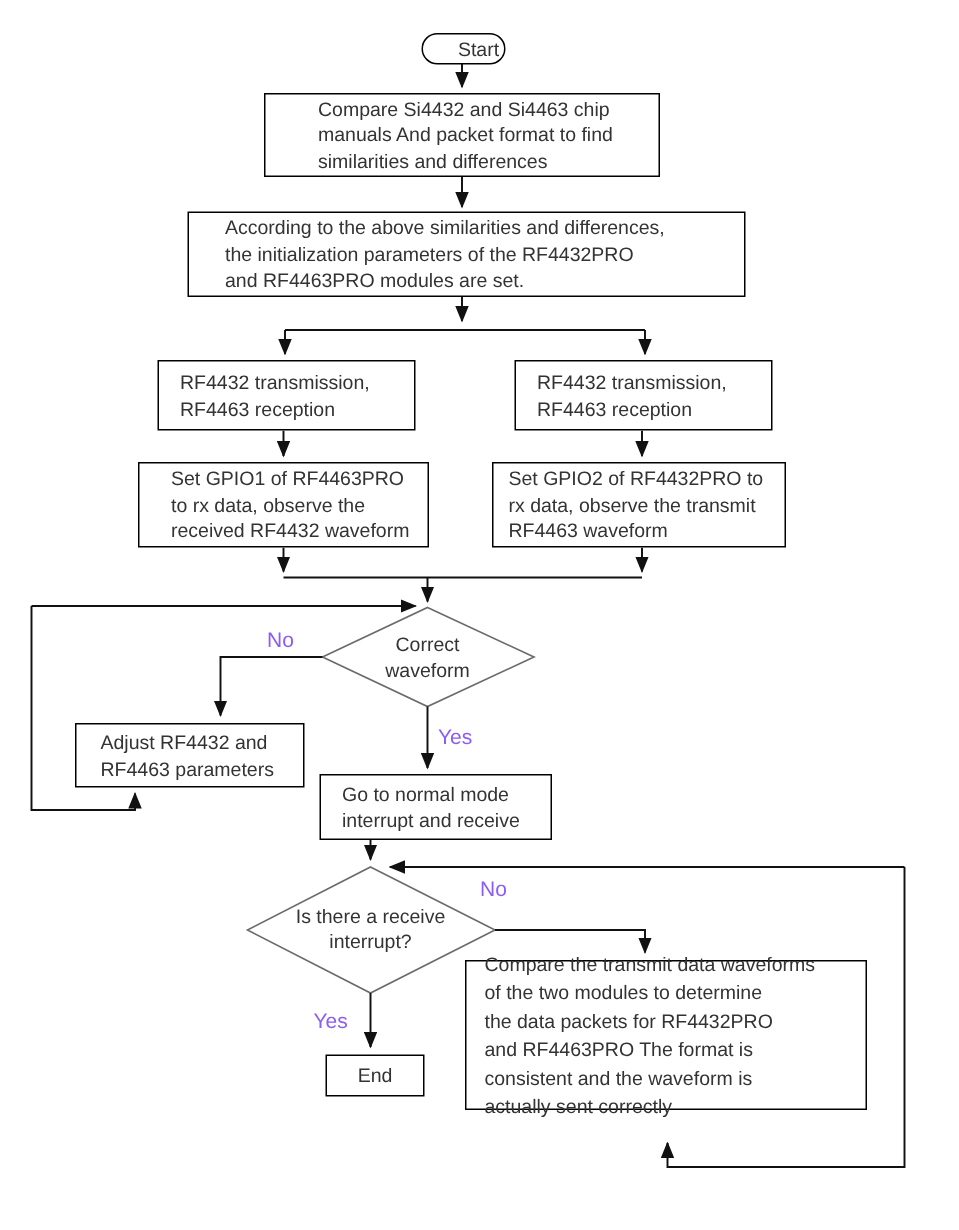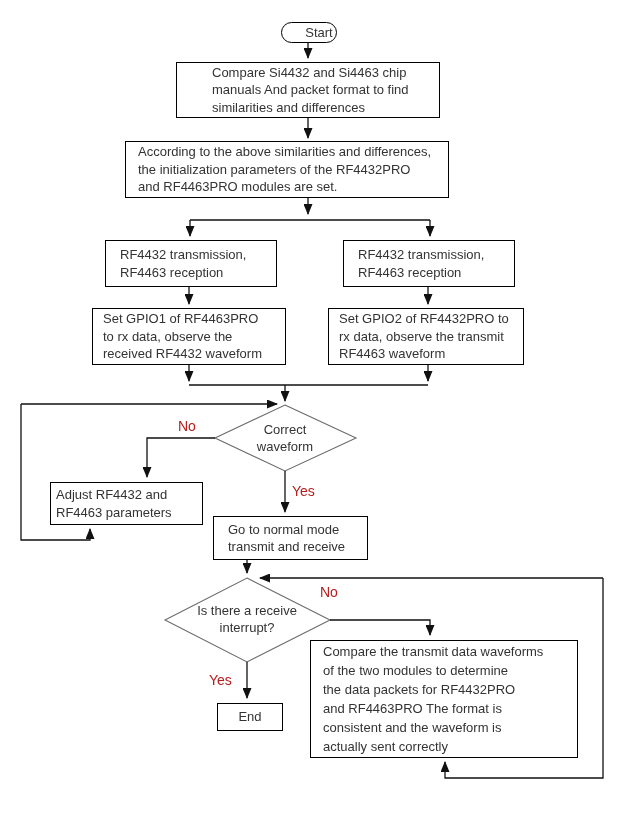"According to the above similarities" div.node { padding-left: 12px -> 24px; width: 324px -> 372px }
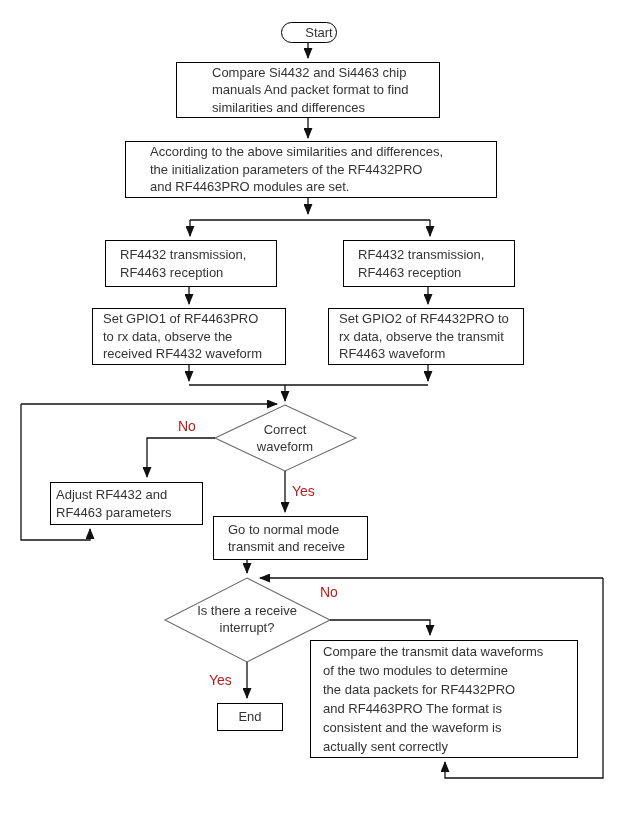"Set GPIO1 of RF4463PRO" div.node { padding-left: 10px -> 21px }
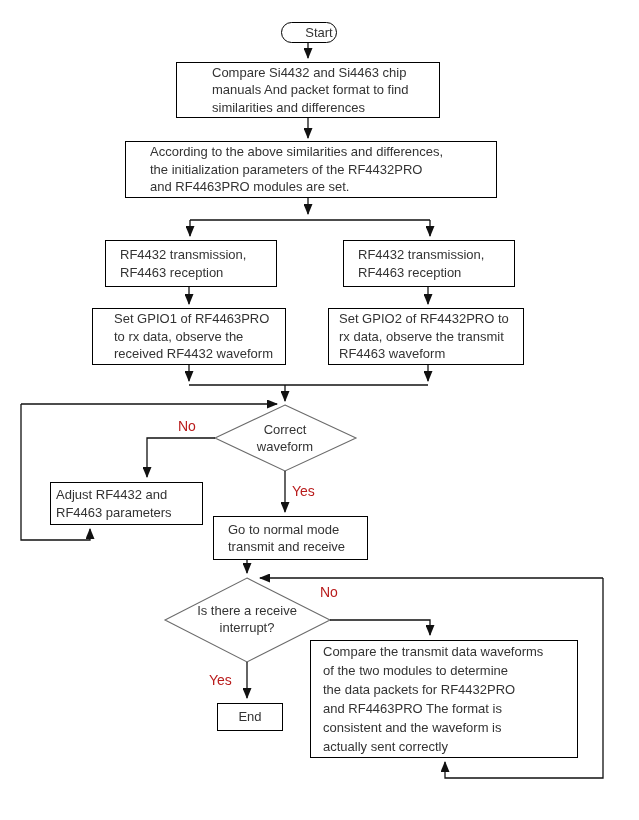"No" .elabel { color: #b91c1c -> #8b5cf6 }
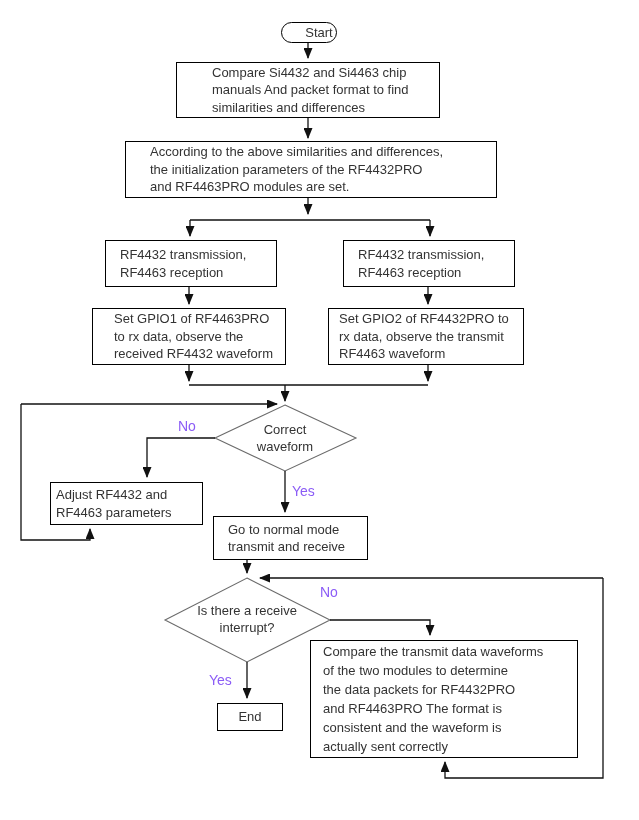"Adjust RF4432 and" div.node { padding-left: 5px -> 16px }
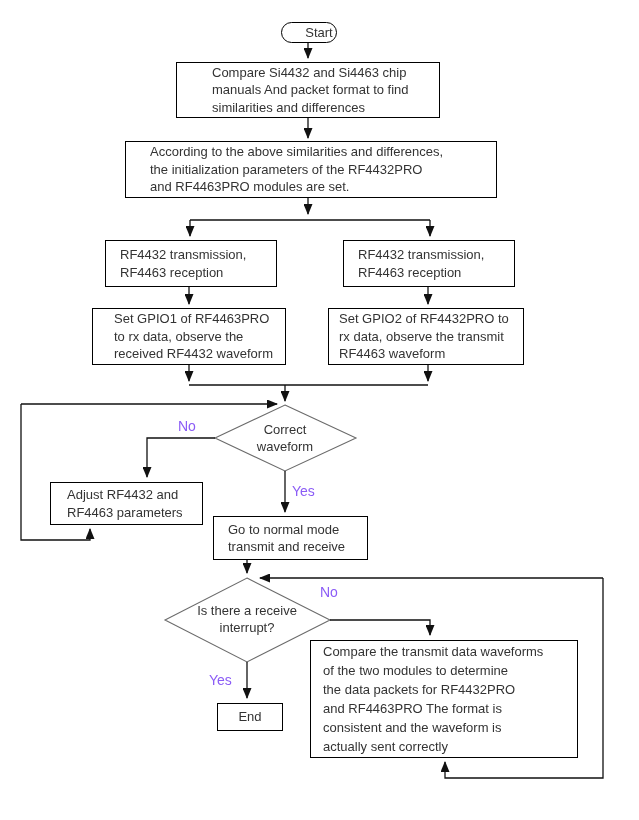"Go to normal mode" span { text: transmit -> interrupt }
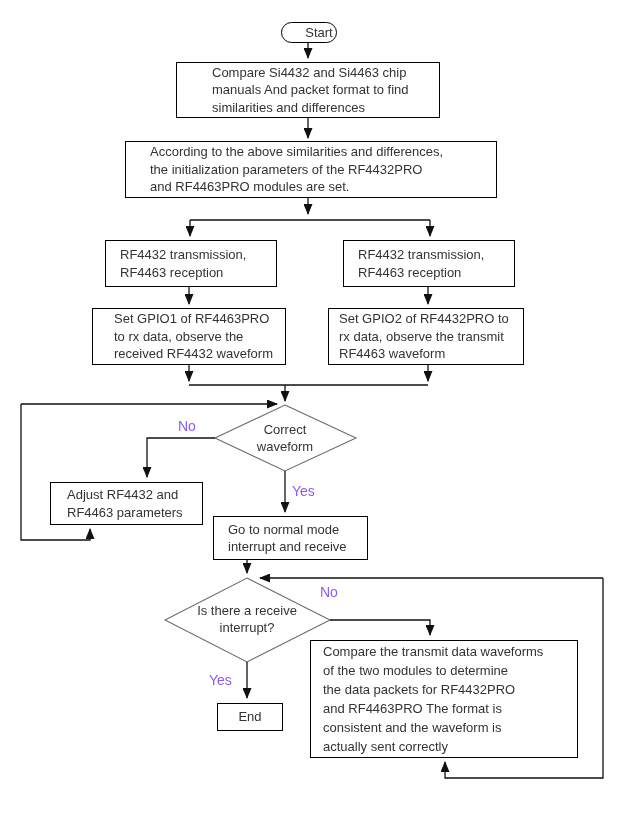"Compare the transmit data waveforms" div.node { height: 118px -> 100px }
